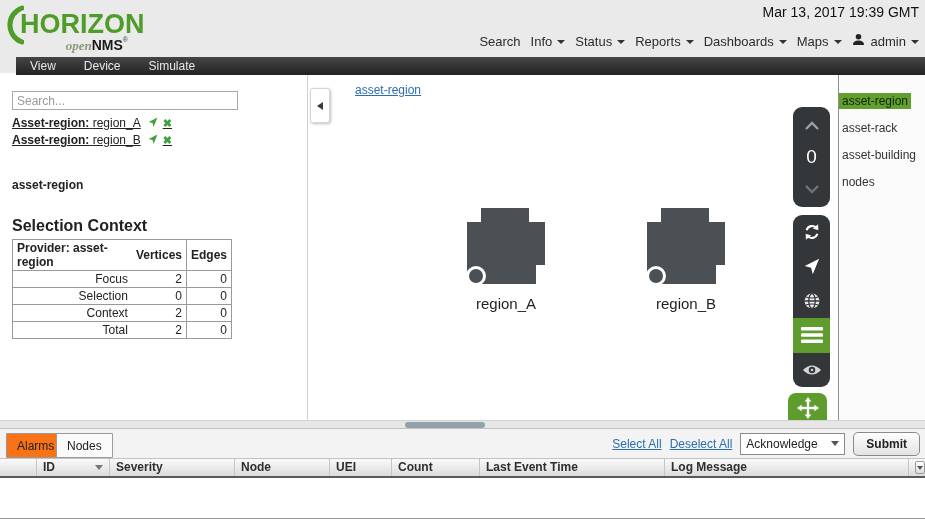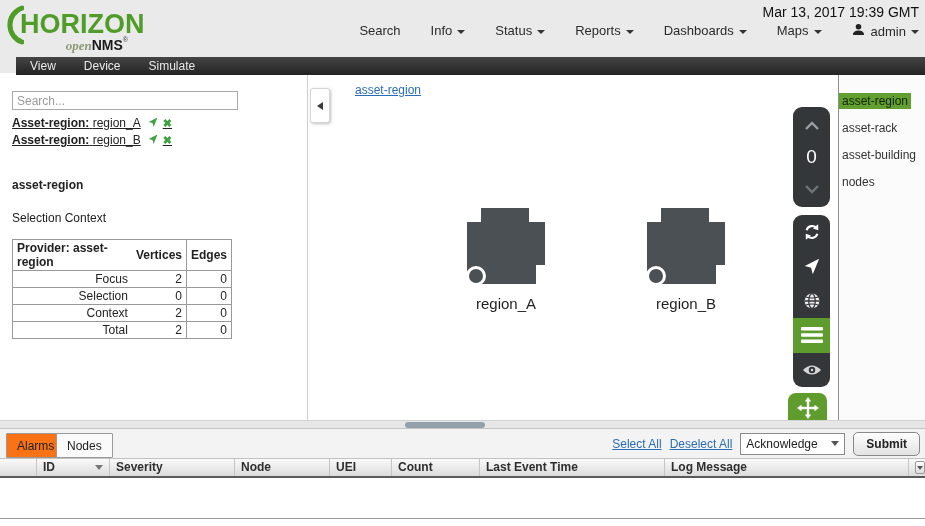"Search" .nav { align-items: flex-start -> center; gap: 30px -> 10px; top: 23px -> 33px }
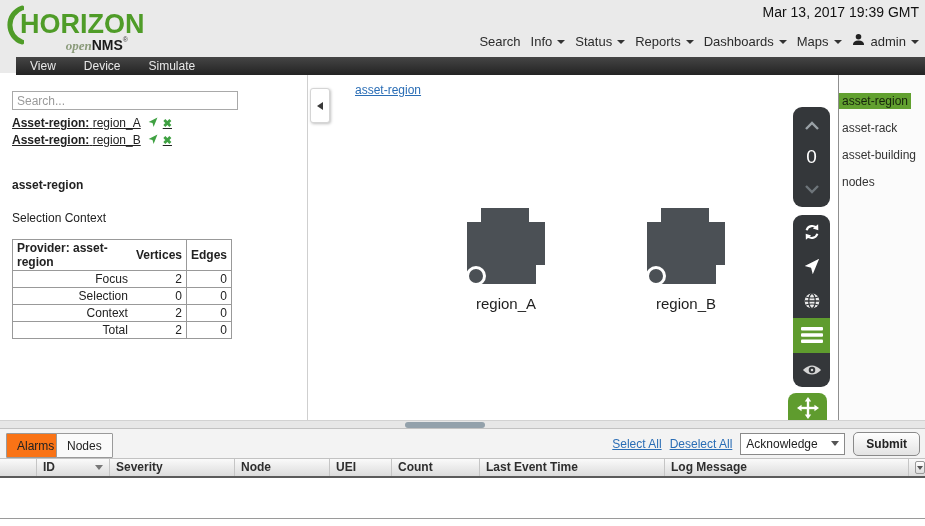"Selection Context" .sc-title { font-size: 12px -> 16px; font-weight: normal -> bold; top: 136px -> 142px }
